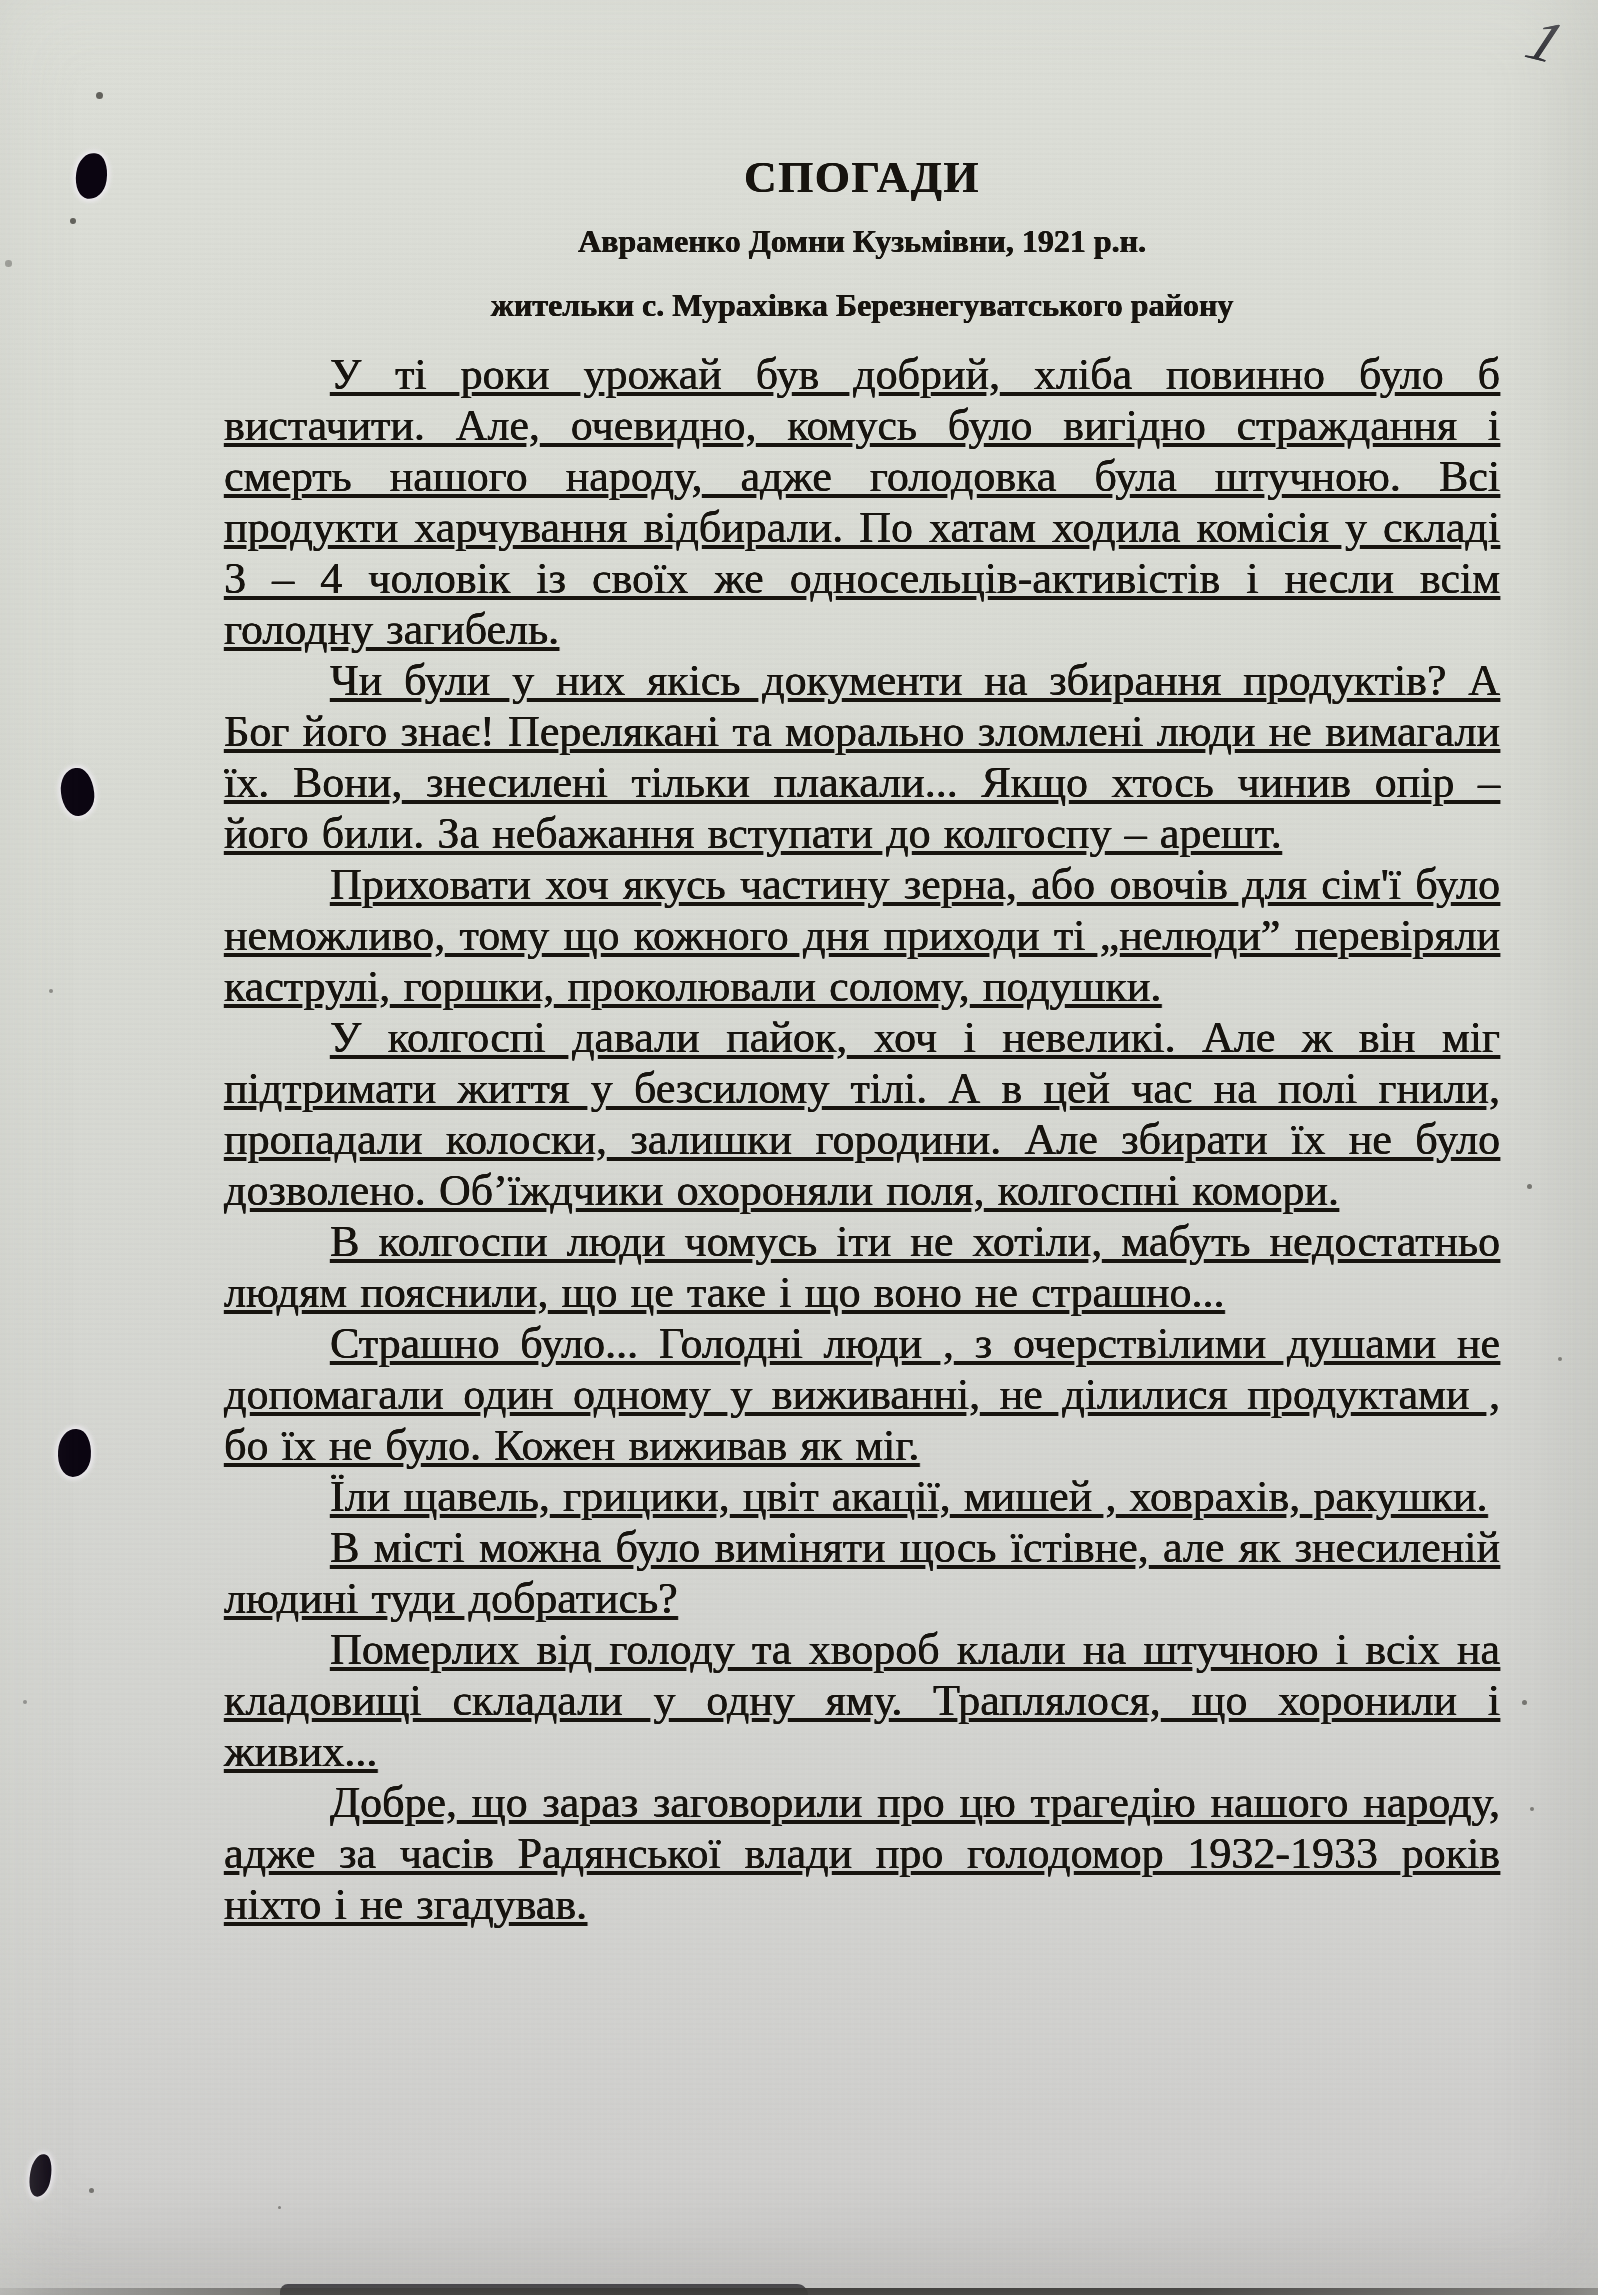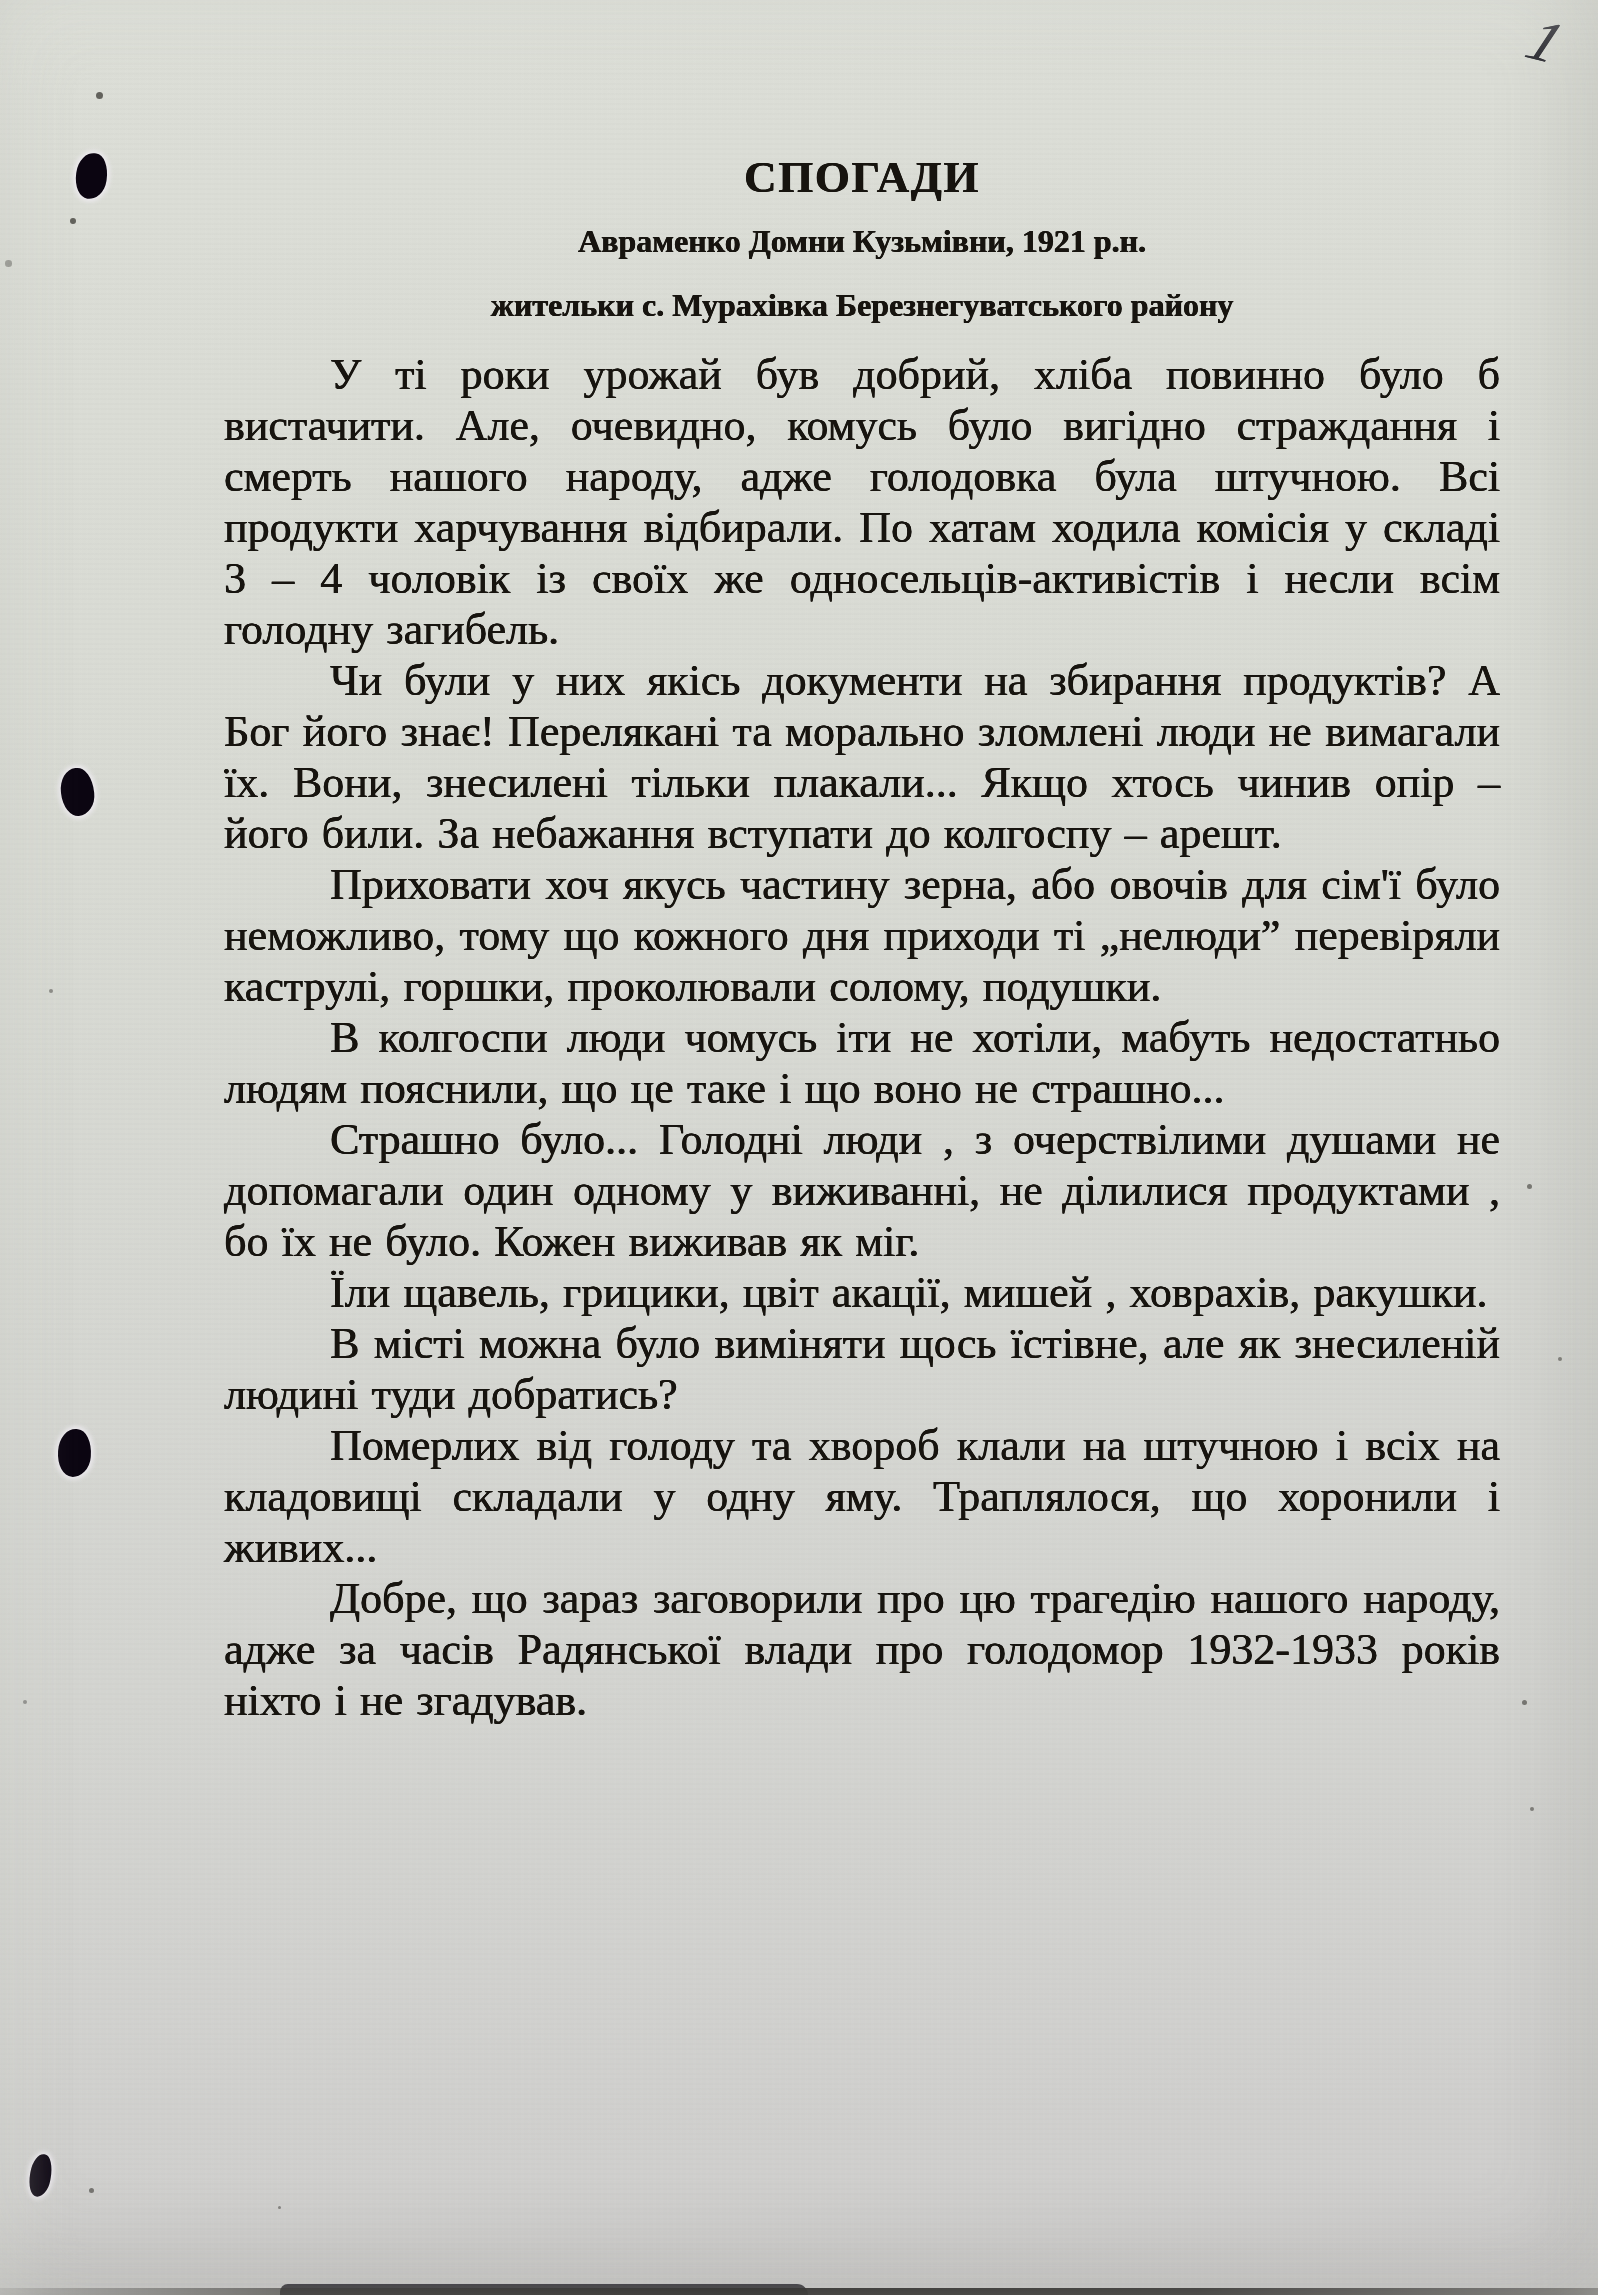"У ті роки урожай був" .doc-body { text-decoration: none -> underline }
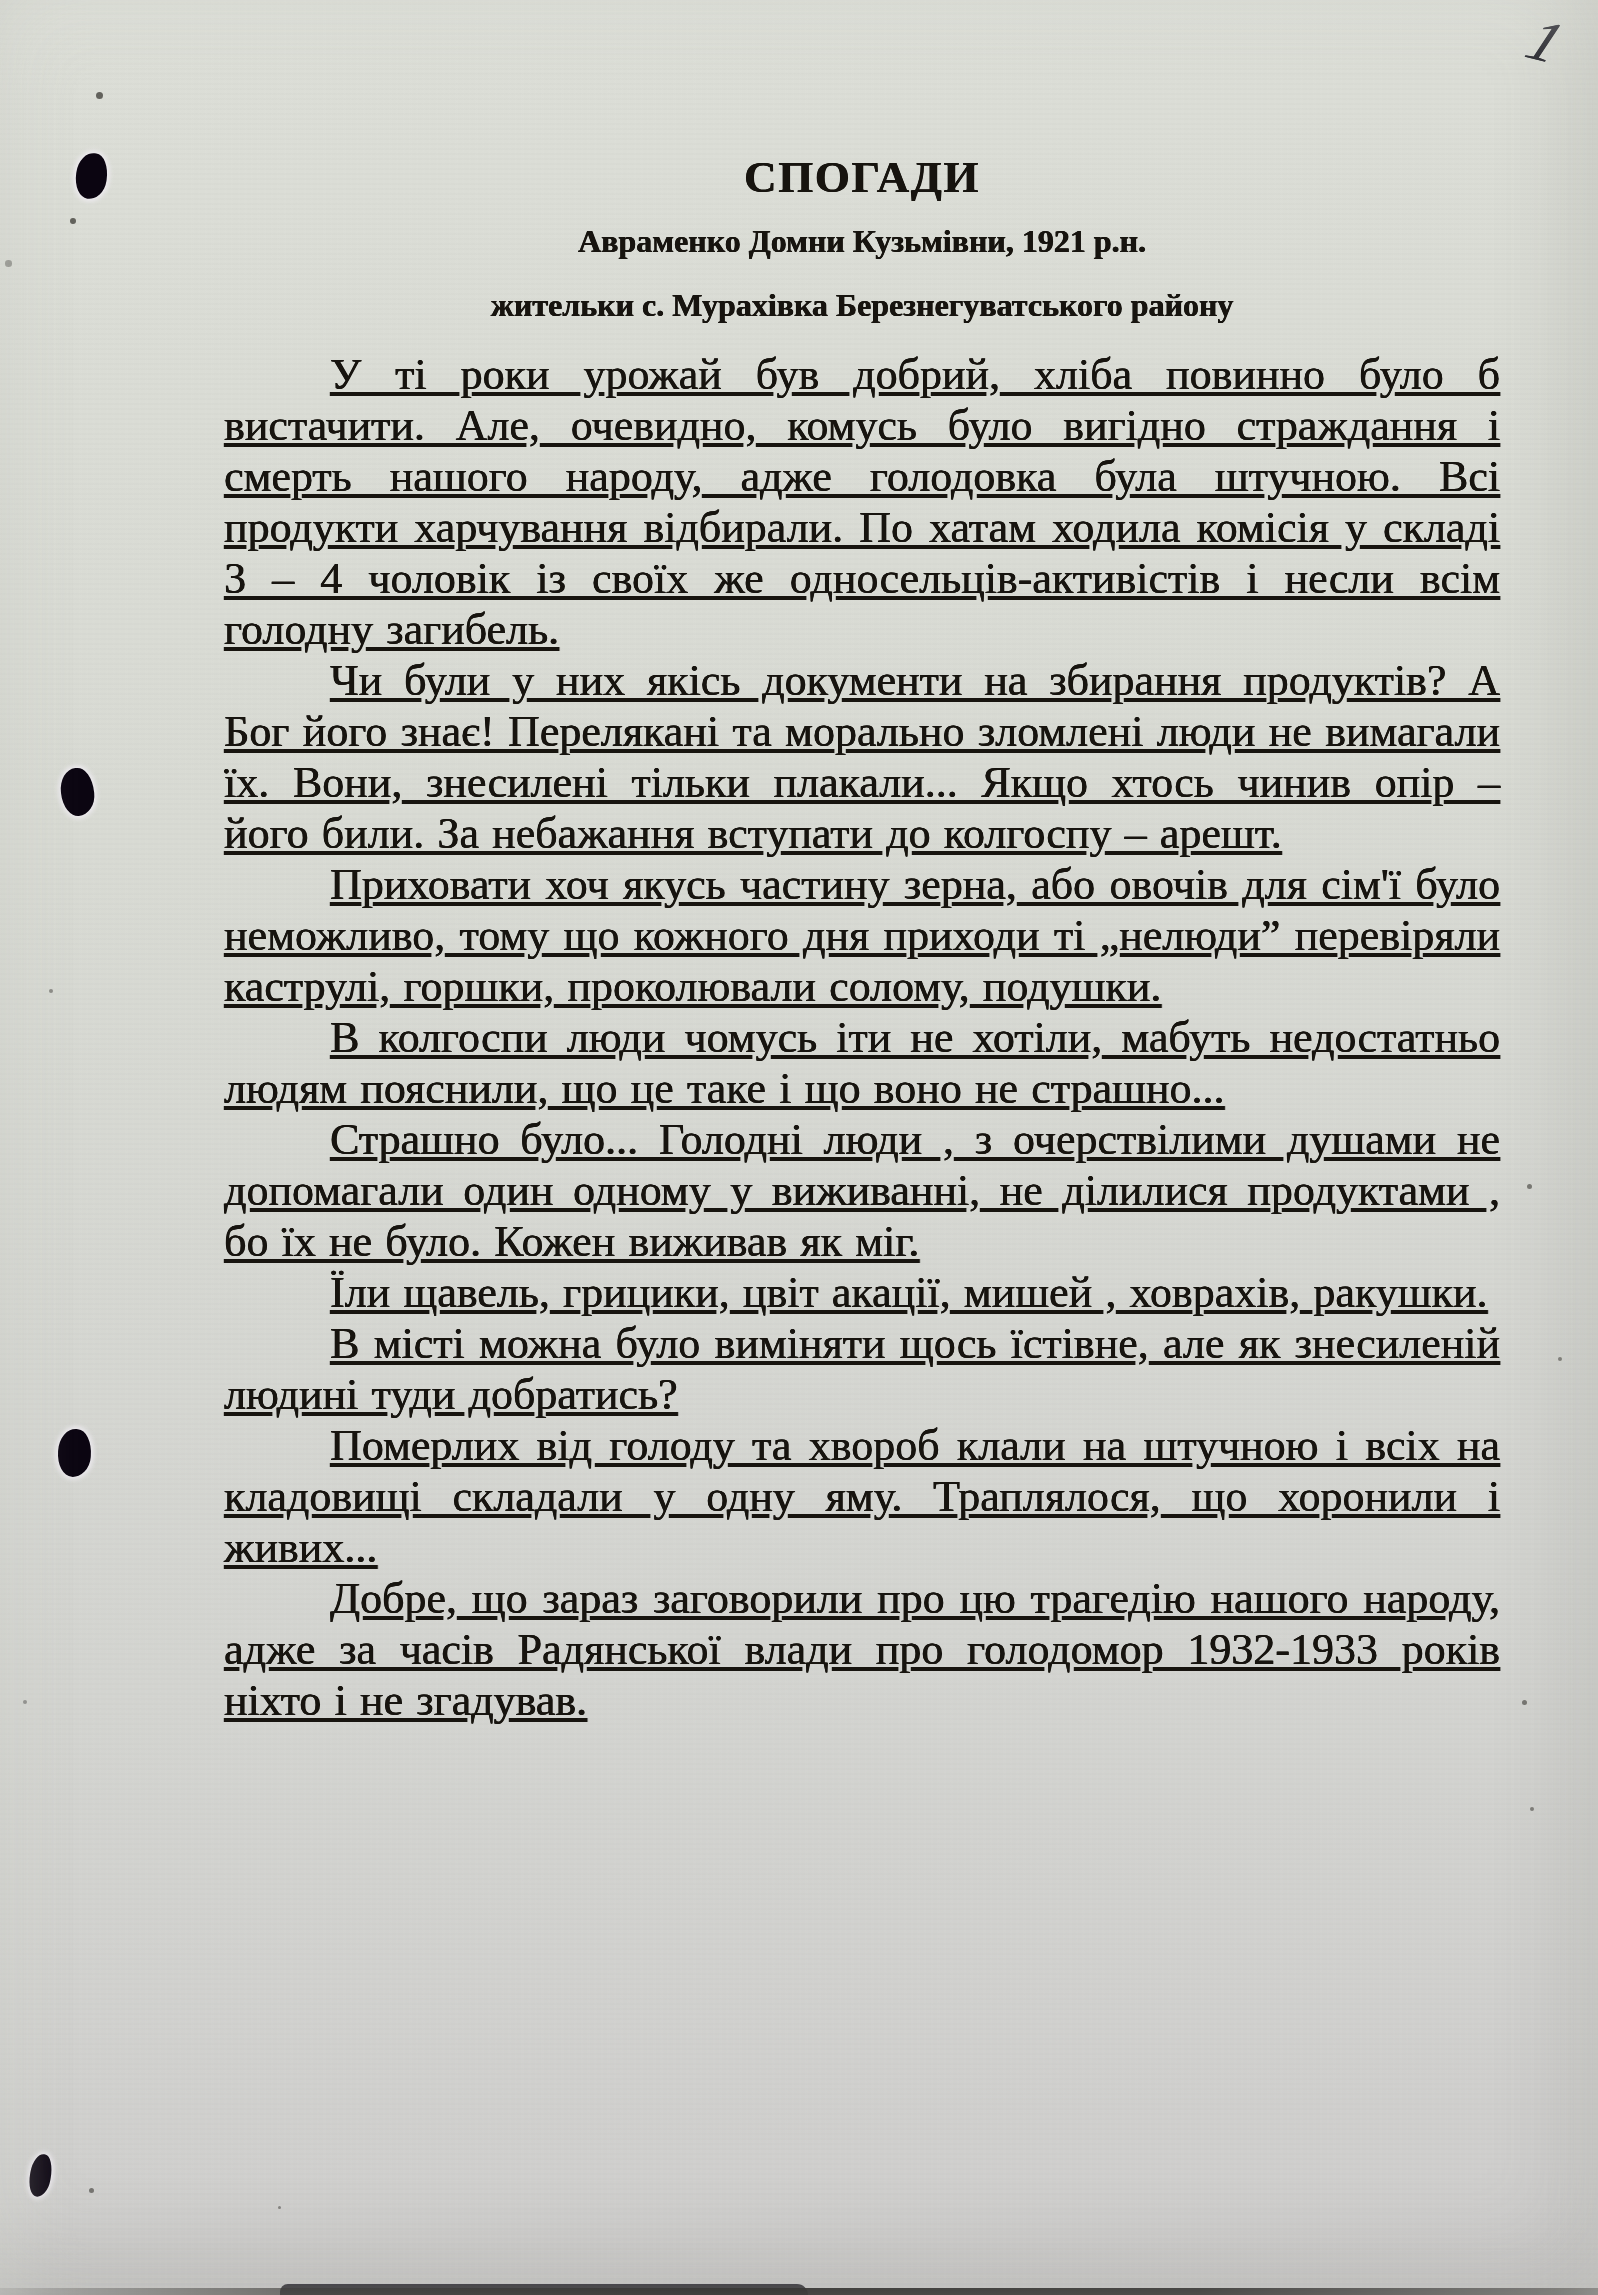"У колгоспі давали пайок, хоч" p { html: none -> <p>У колгоспі давали пайок, хоч і невеликі. Але ж він міг підтримати життя у безсилому тілі. А в цей час на полі гнили, пропадали колоски, залишки городини. Але збирати їх не було дозволено. Об’їждчики охороняли поля, колгоспні комори.</p> }
